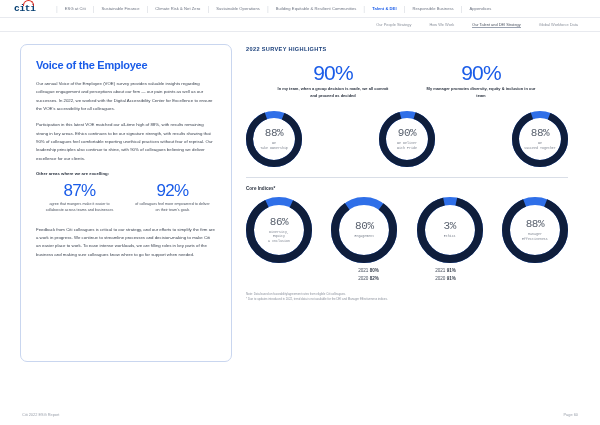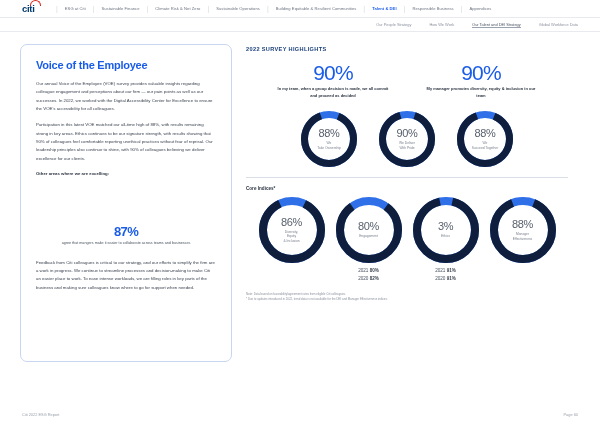"citi" .logo { font-family: Liberation Sans, sans-serif -> Liberation Mono, monospace; left: 22px -> 14px }
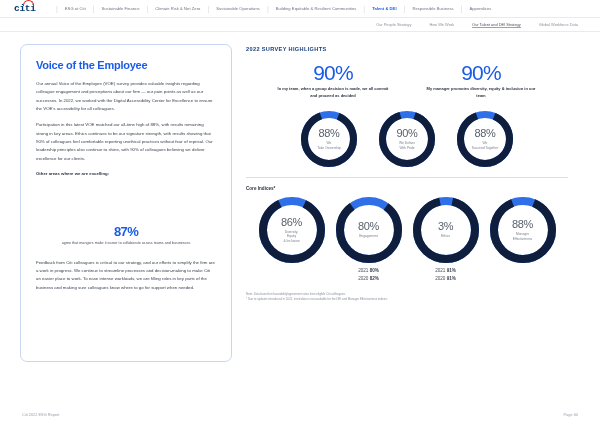"88%" .donut-row { font-family: none -> Liberation Mono, monospace; justify-content: center -> space-between }
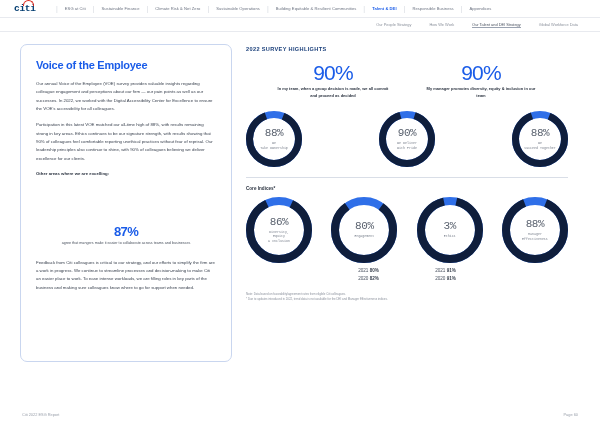"87%" .stat-num { font-size: 13px -> 17px; font-weight: 700 -> 400; margin-top: 43px -> none }
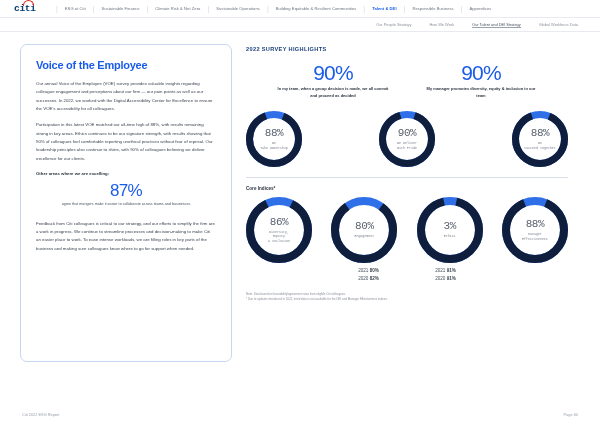"92%" div.stat { html: none -> <div> <div>92%</div> <div>of colleagues feel more empowered to deliver on their team's goals</div> </div> }
